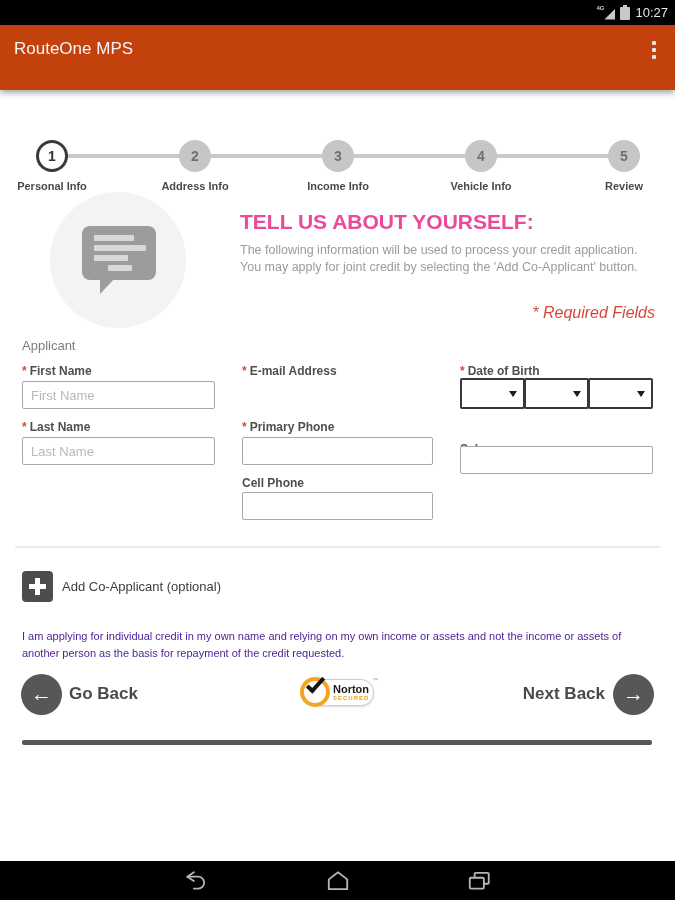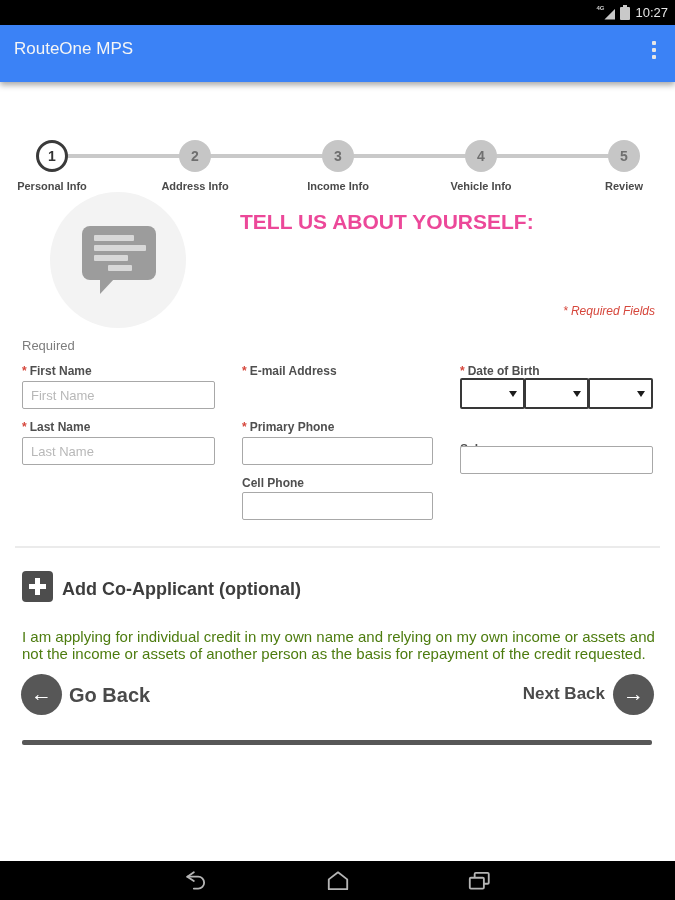"RouteOne MPS" .app-bar { background: #3b82f6 -> #c2410c; height: 57px -> 65px }
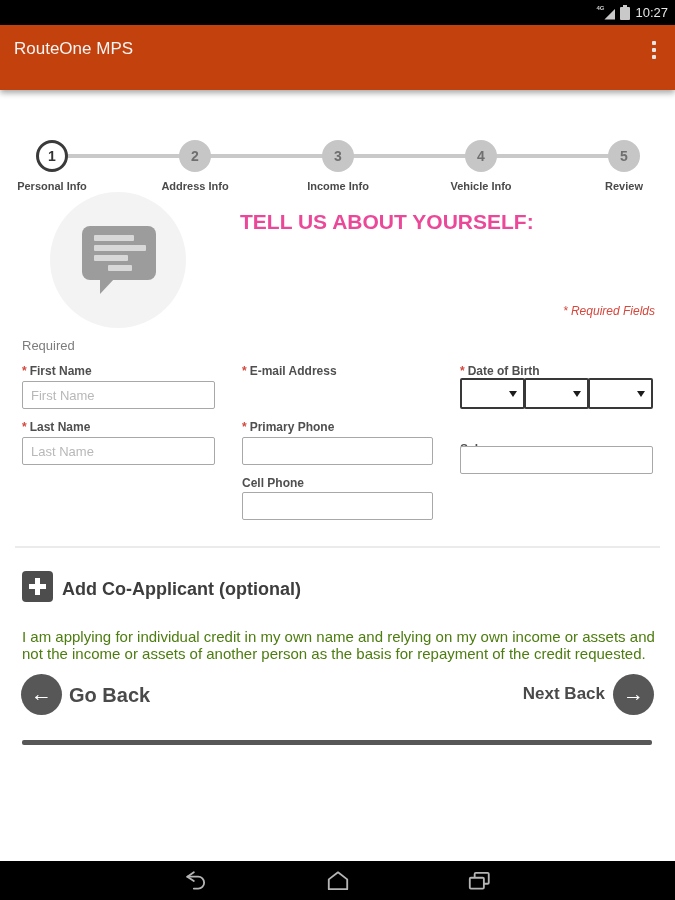"The following information will be" div.intro-desc { html: none -> <div>The following information will be used to process your credit application. You may apply for joint credit by selecting the 'Add Co-Applicant' button.</div> }
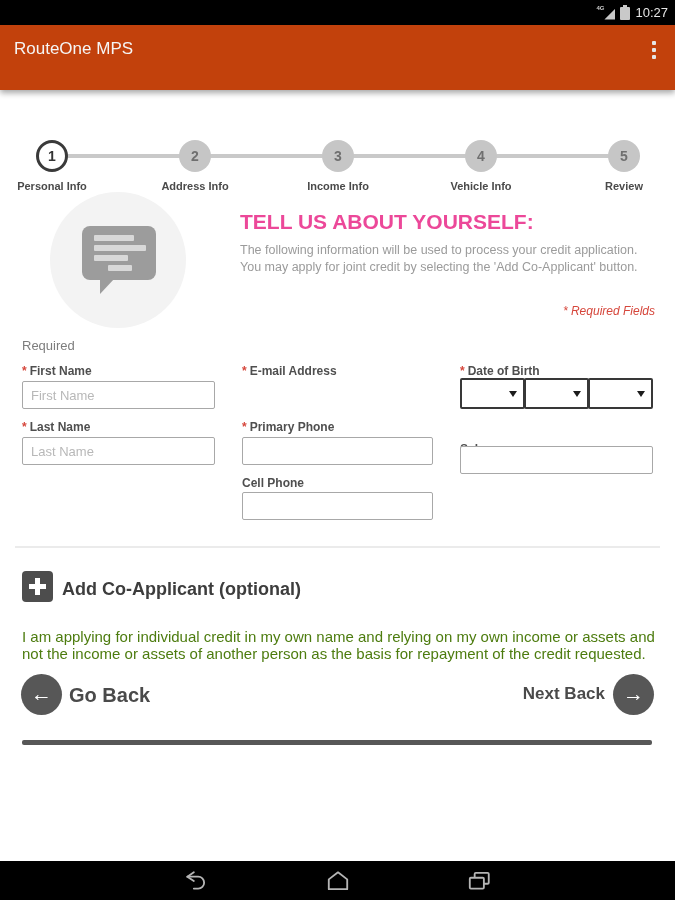"* Required Fields" .required-note { font-size: 12px -> 16px }
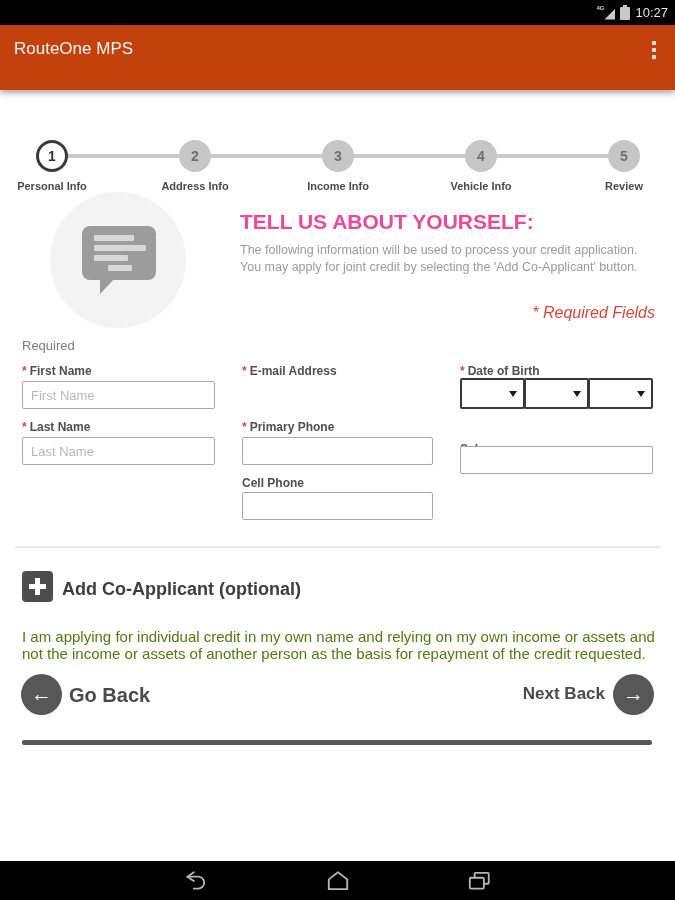"Required" div.applicant-label { text: Required -> Applicant }
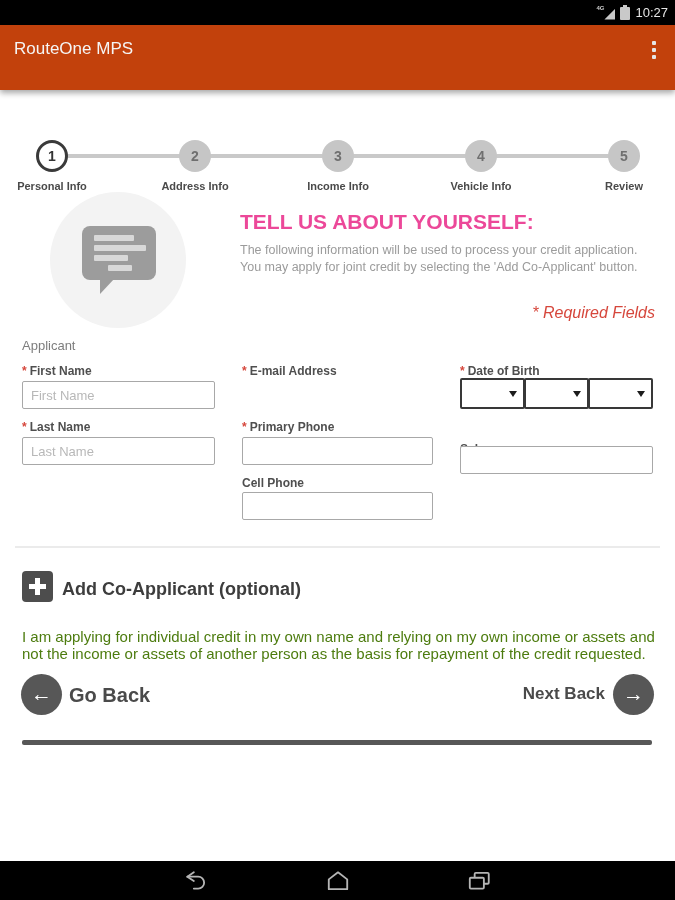"Add Co-Applicant (optional)" .coapp-label { font-size: 18px -> 13px; font-weight: bold -> normal }
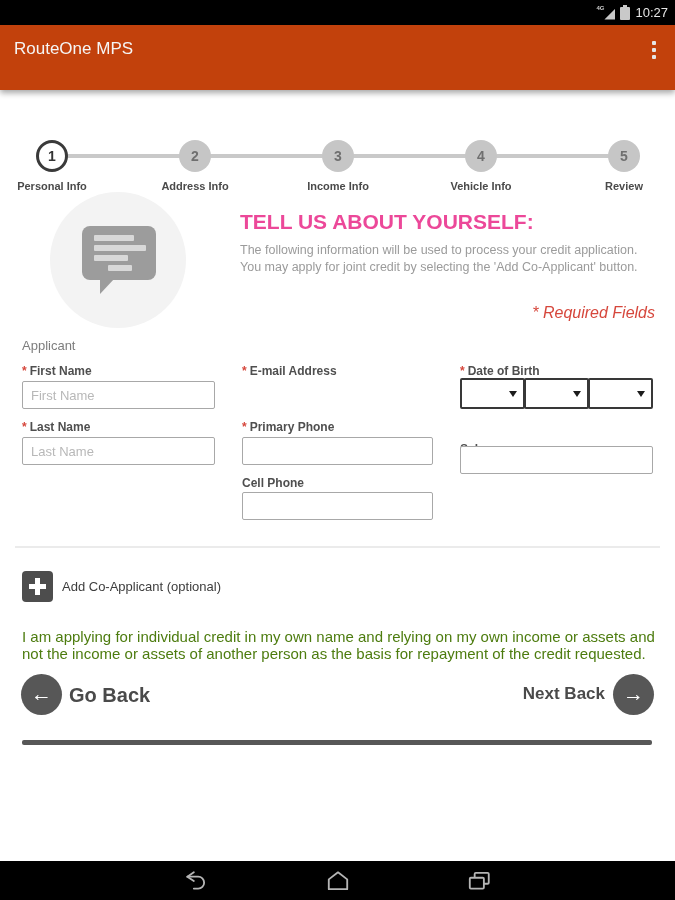"I am applying for individual" .disclaimer { color: #4d7c0f -> #4c1d95; font-size: 15px -> 11px }
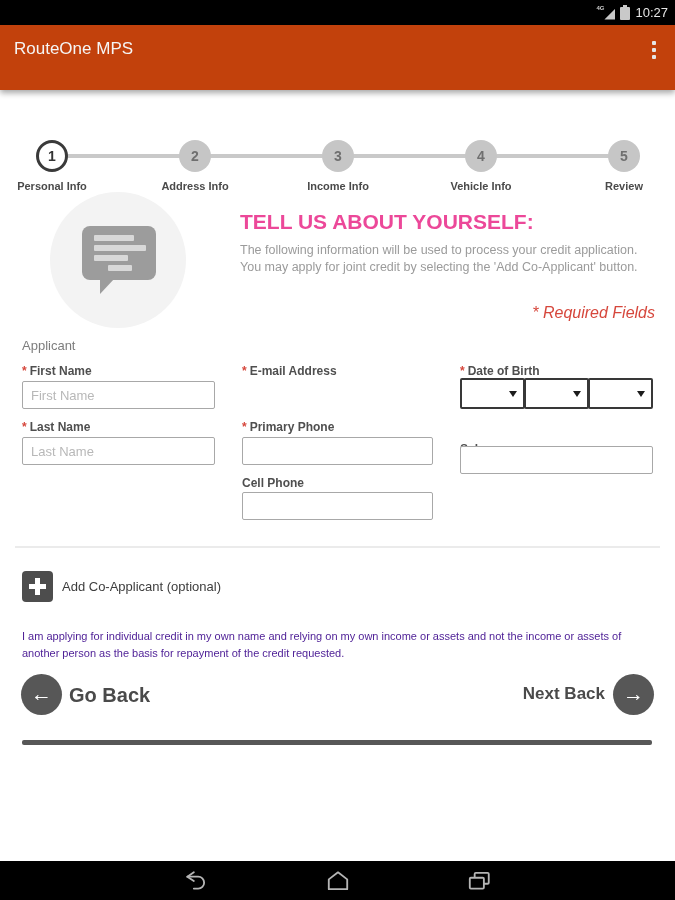"Go Back" .back-label { font-size: 20px -> 17px }
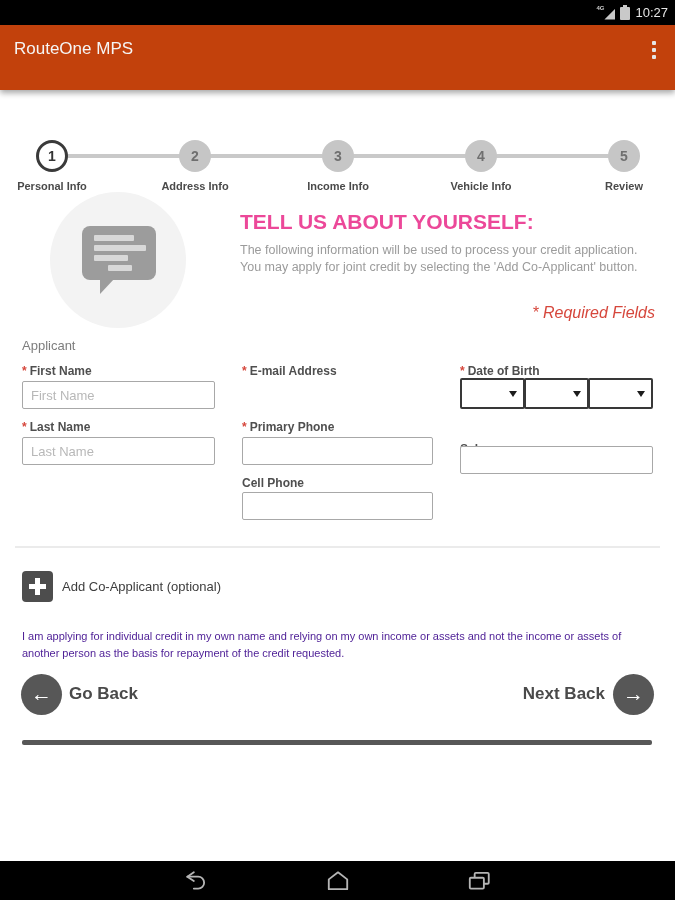"Norton" div.norton { html: none -> <div> <span></span> <span></span> <span></span> <span>Norton</span> <span>SECURED</span> <span>™</span> </div> }
